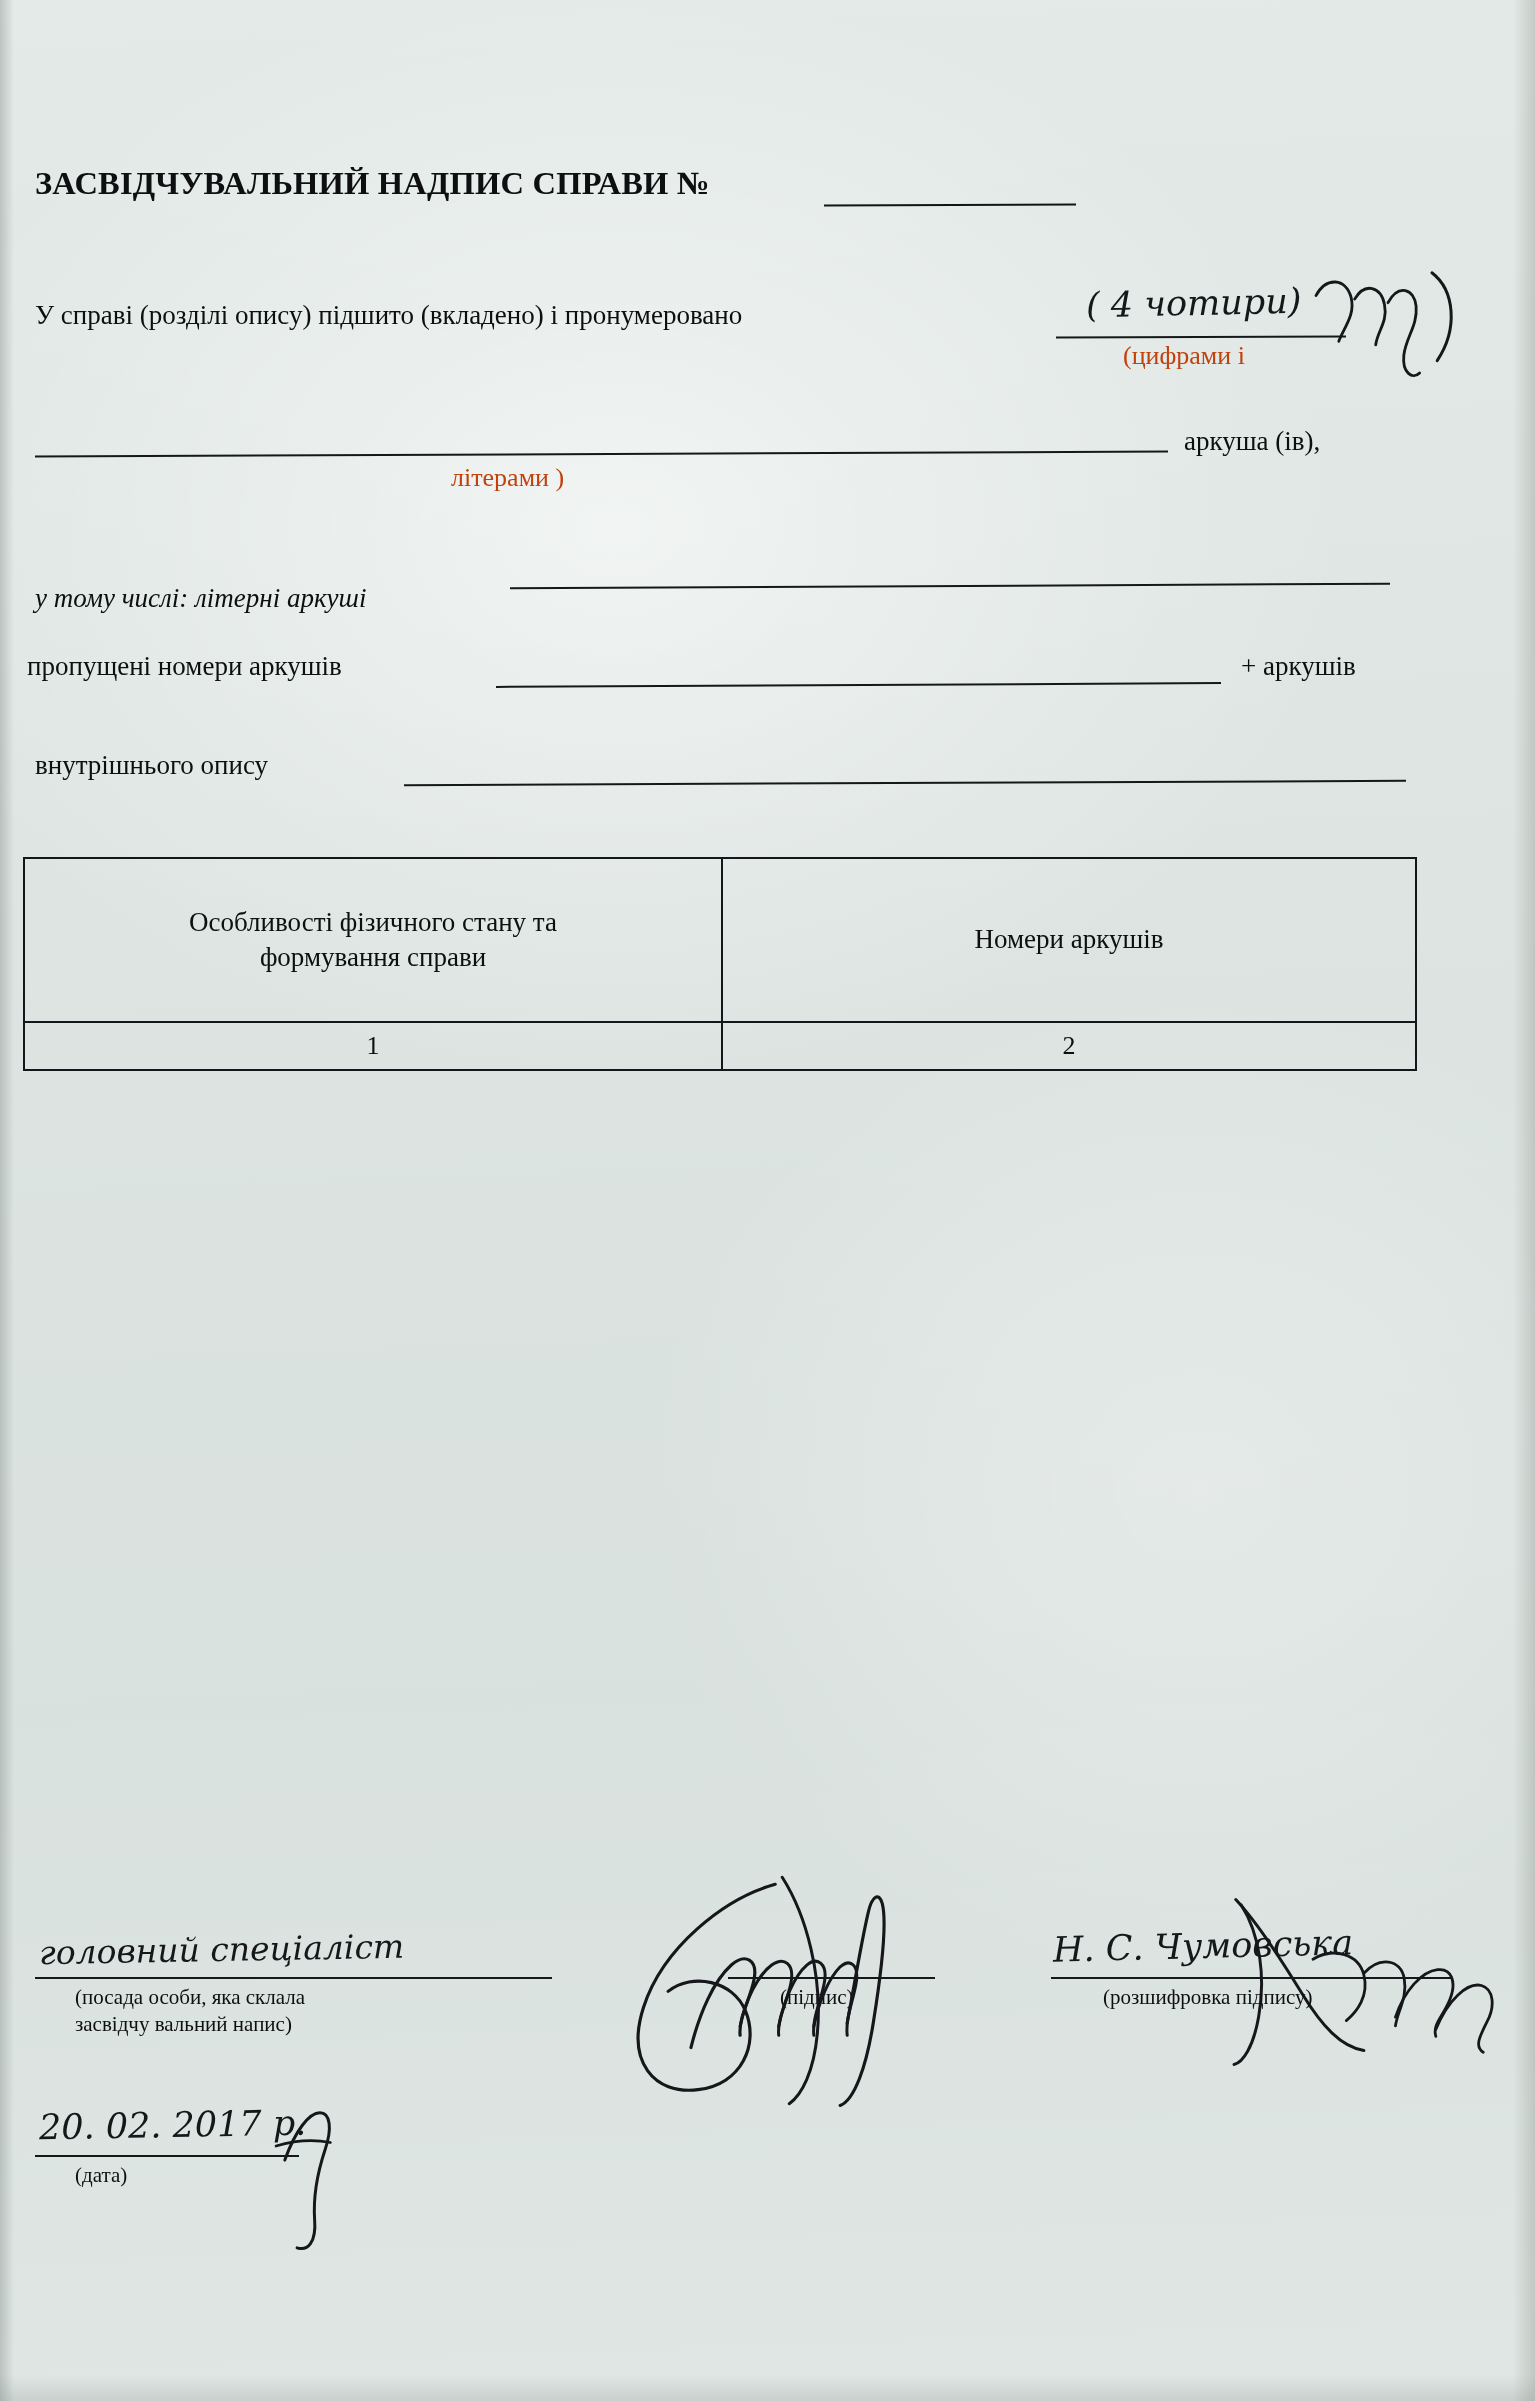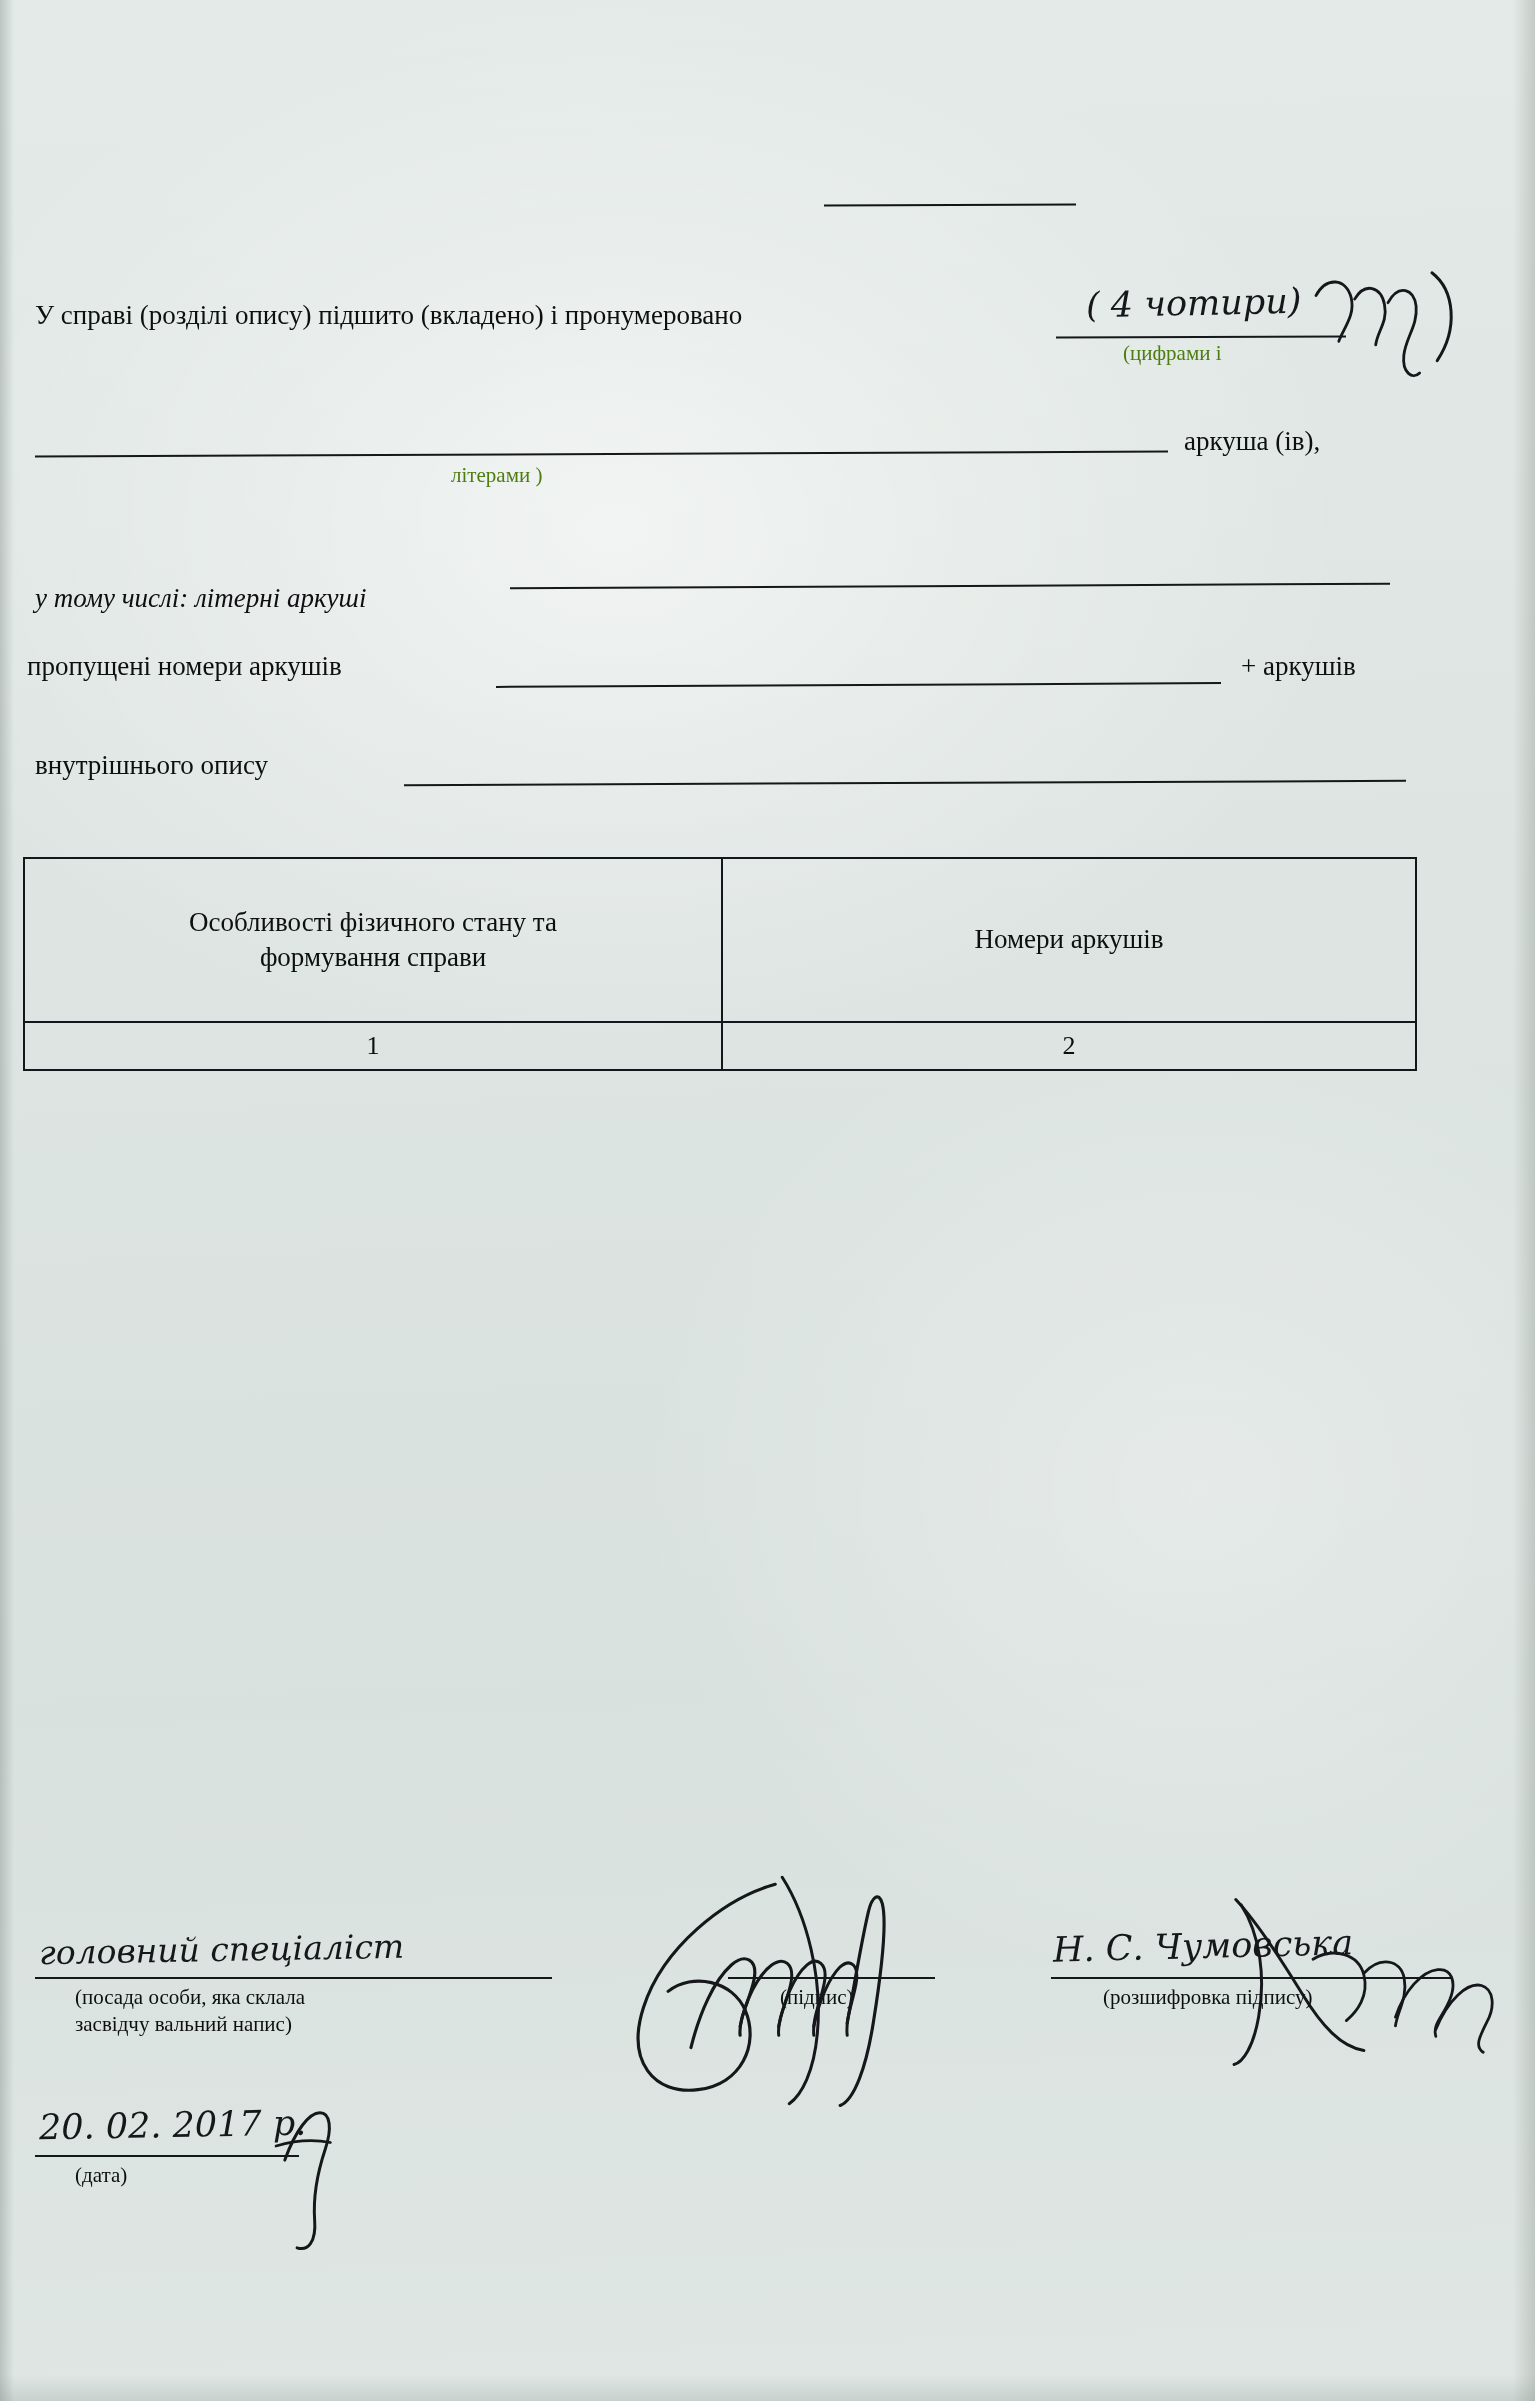"ЗАСВІДЧУВАЛЬНИЙ НАДПИС СПРАВИ №" span { html: none -> <span>ЗАСВІДЧУВАЛЬНИЙ НАДПИС СПРАВИ №</span> }
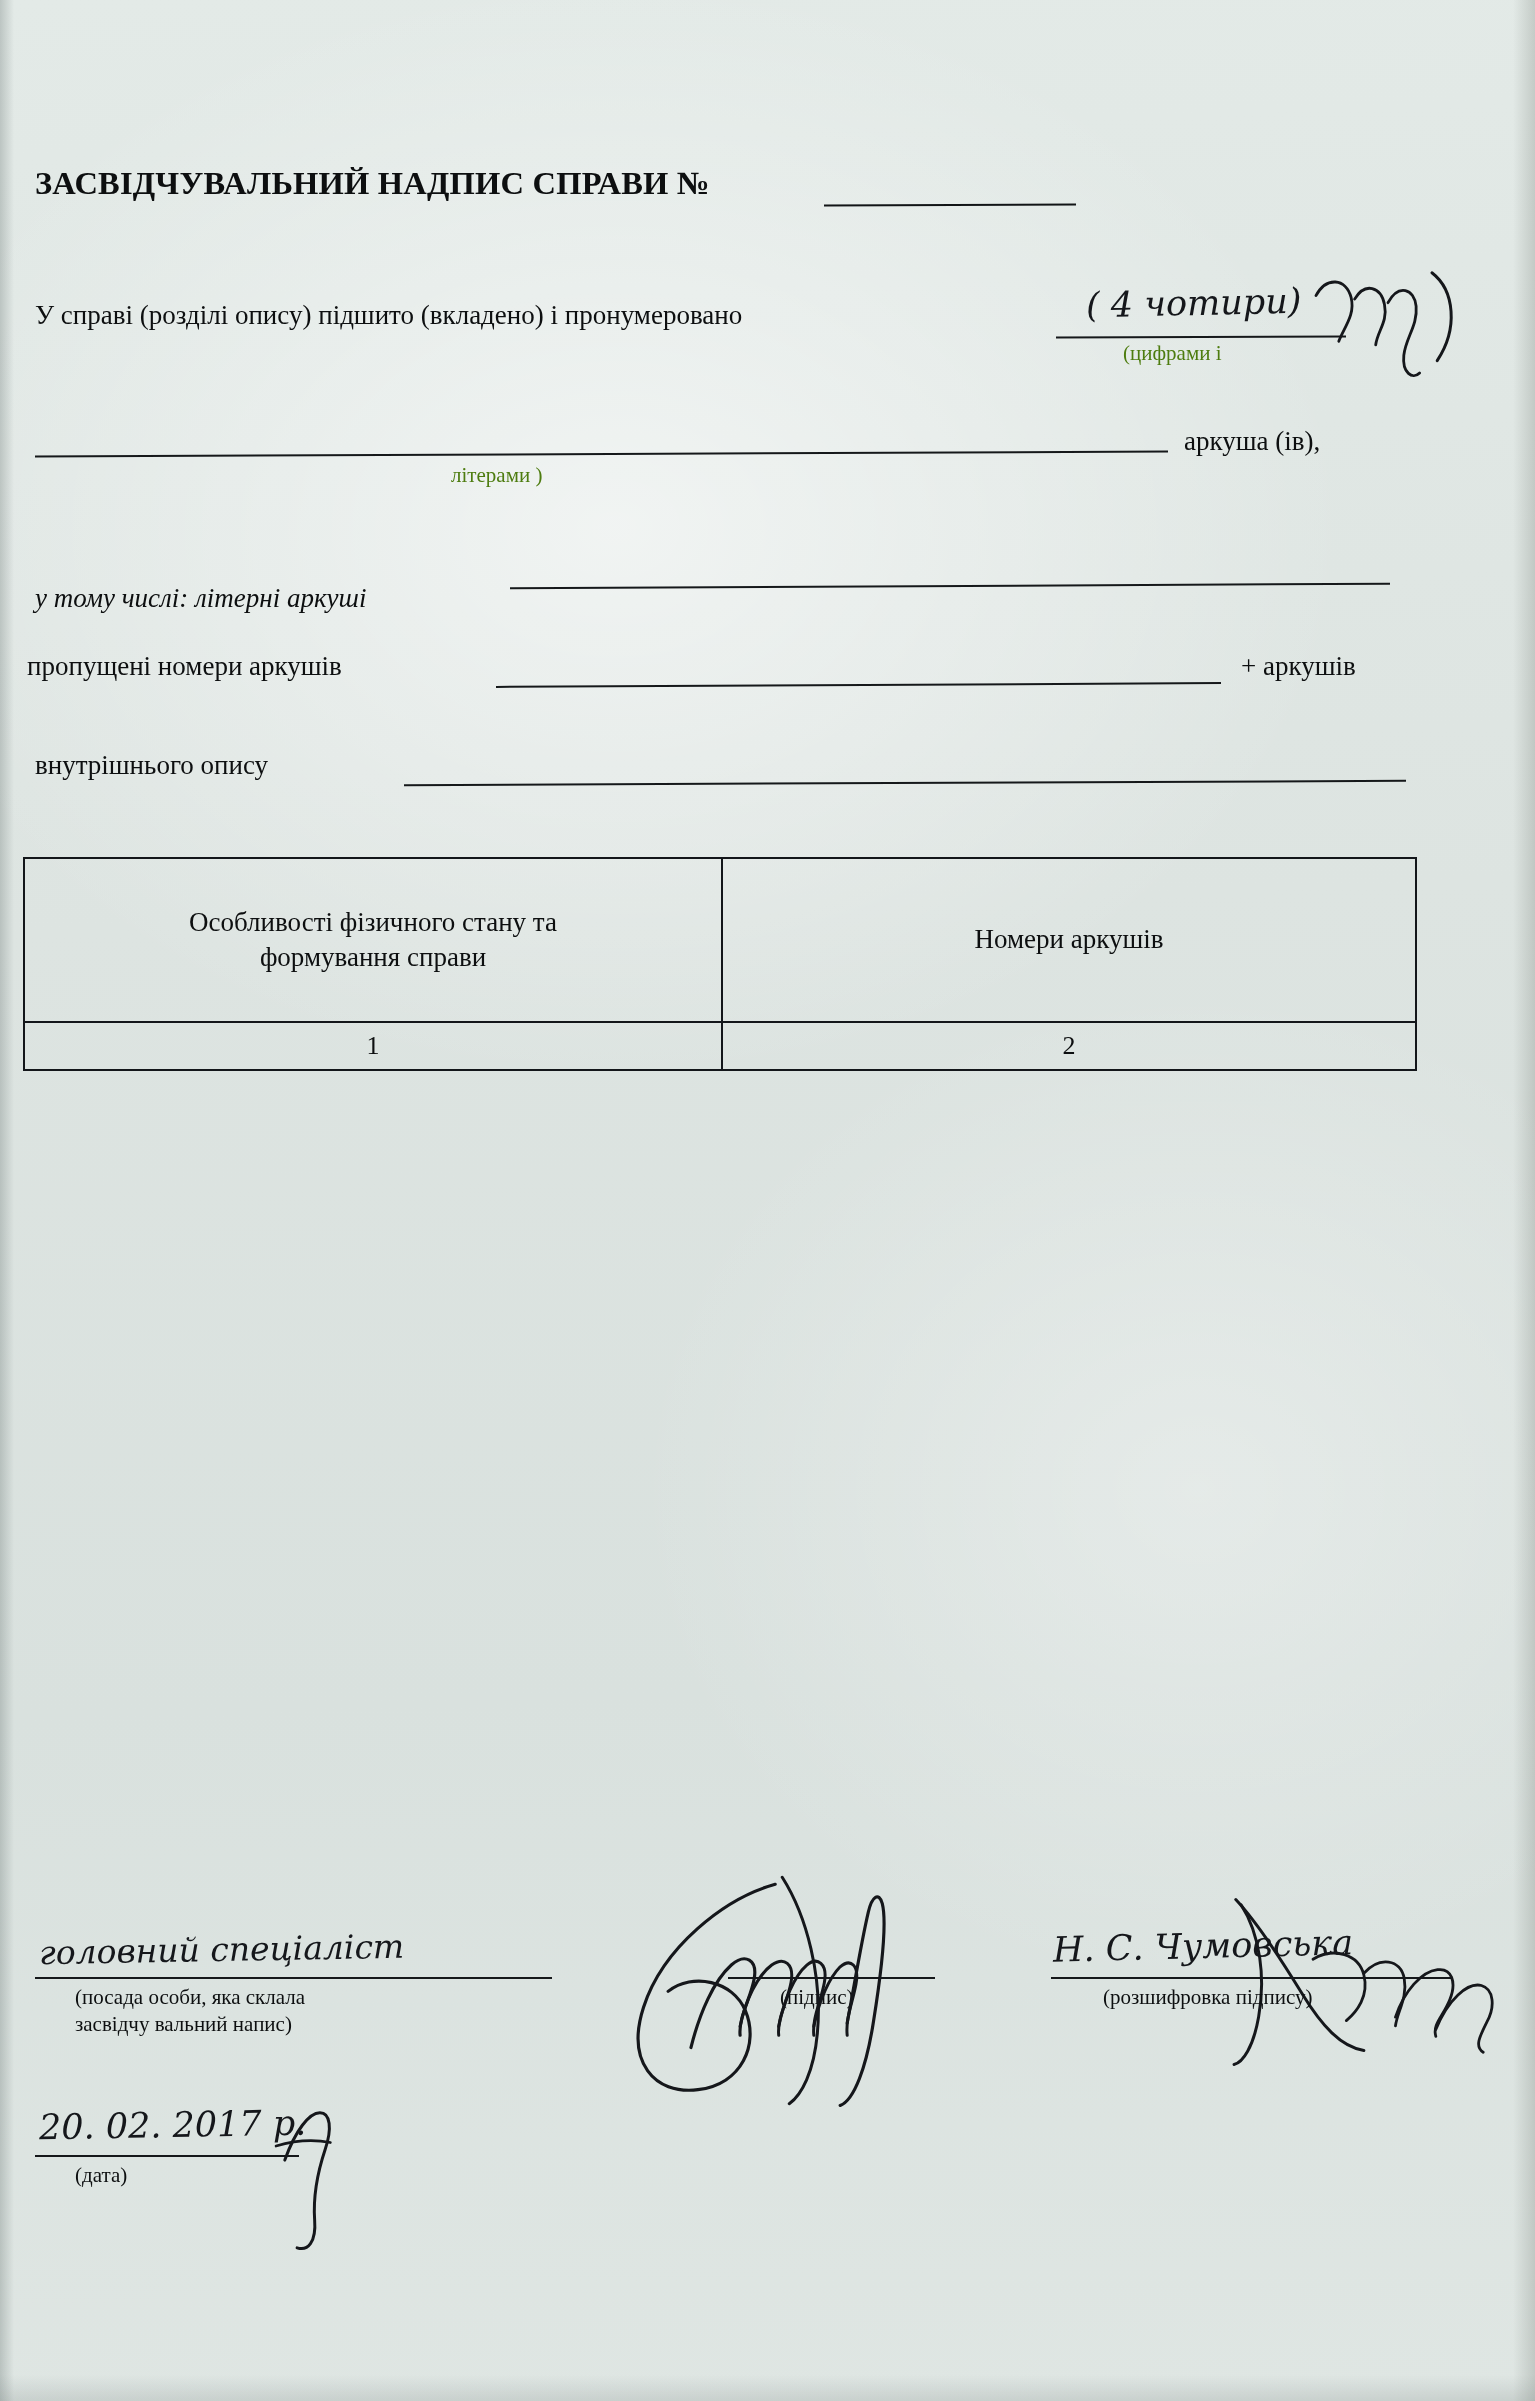"(цифрами і" .sub-note { color: #4d7c0f -> #c2410c; font-size: 21px -> 26px }
